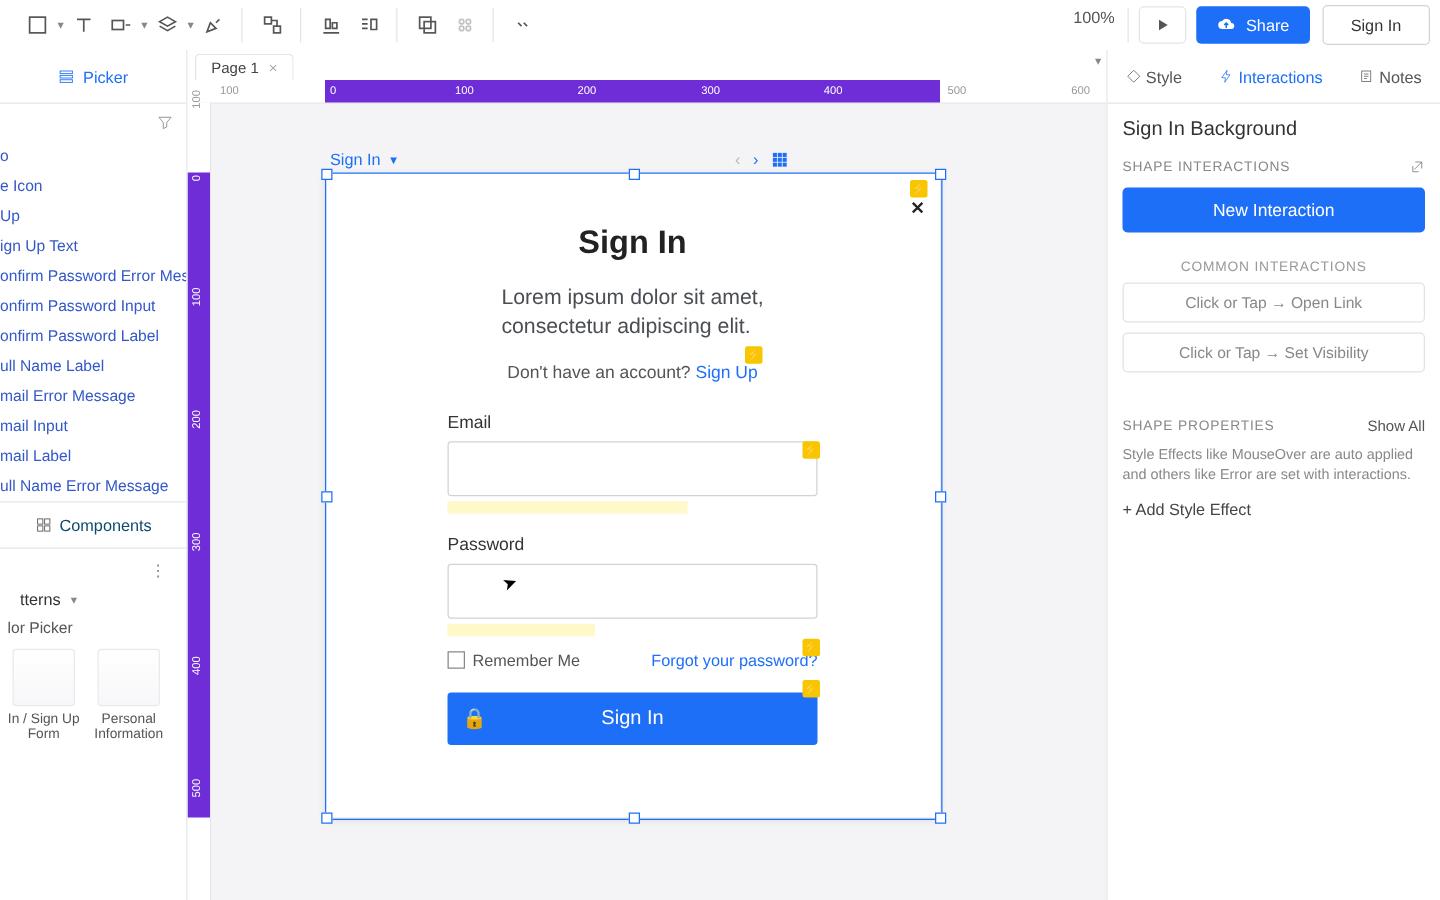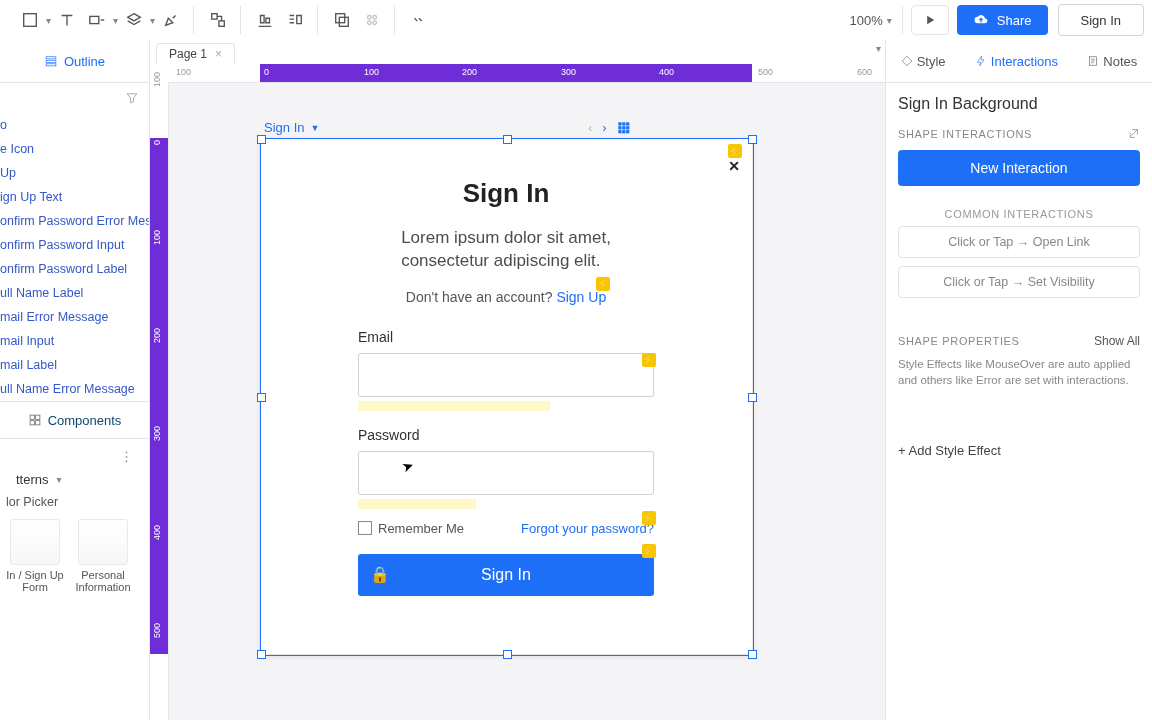"100%" .zoom-select { flex-direction: none -> column; gap: 4px -> 16px }
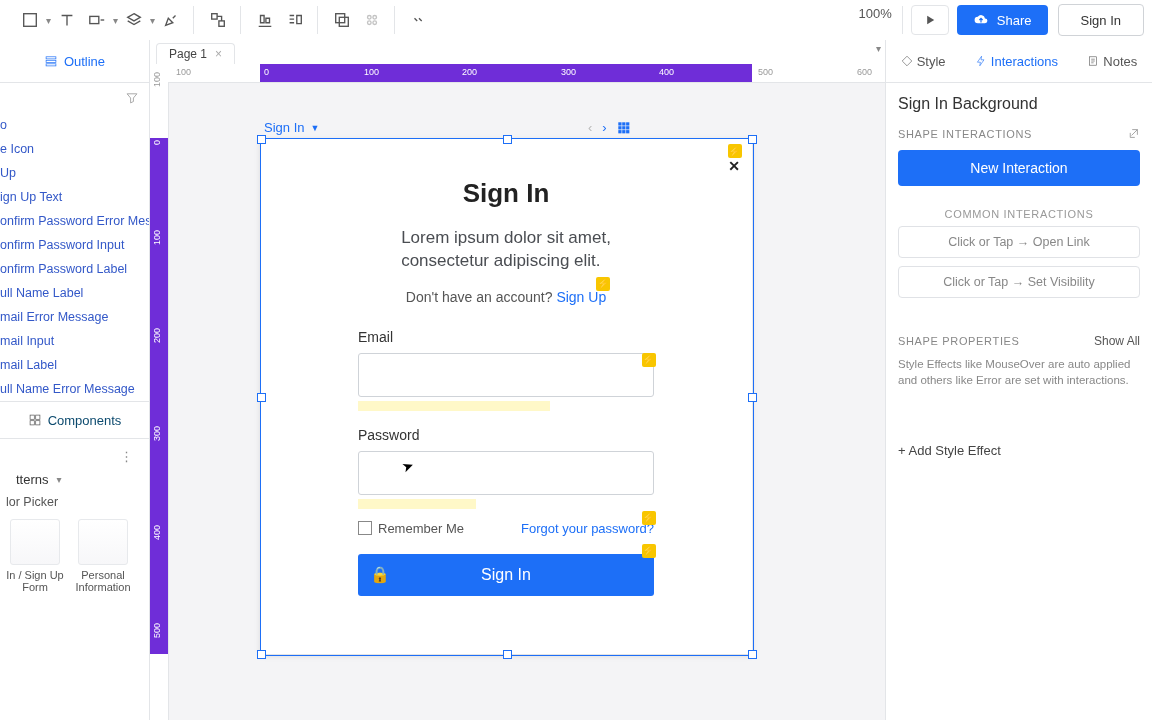"Outline" span { text: Outline -> Picker }
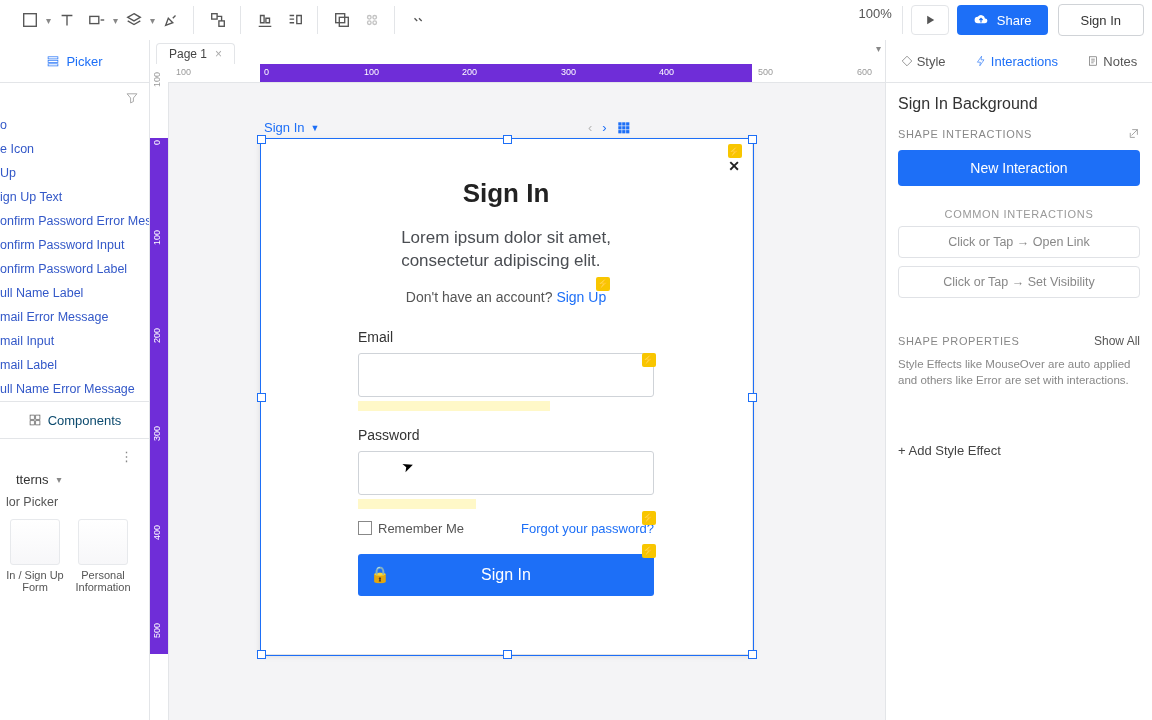"+ Add Style Effect" .add-effect { margin-top: 43px -> none }
